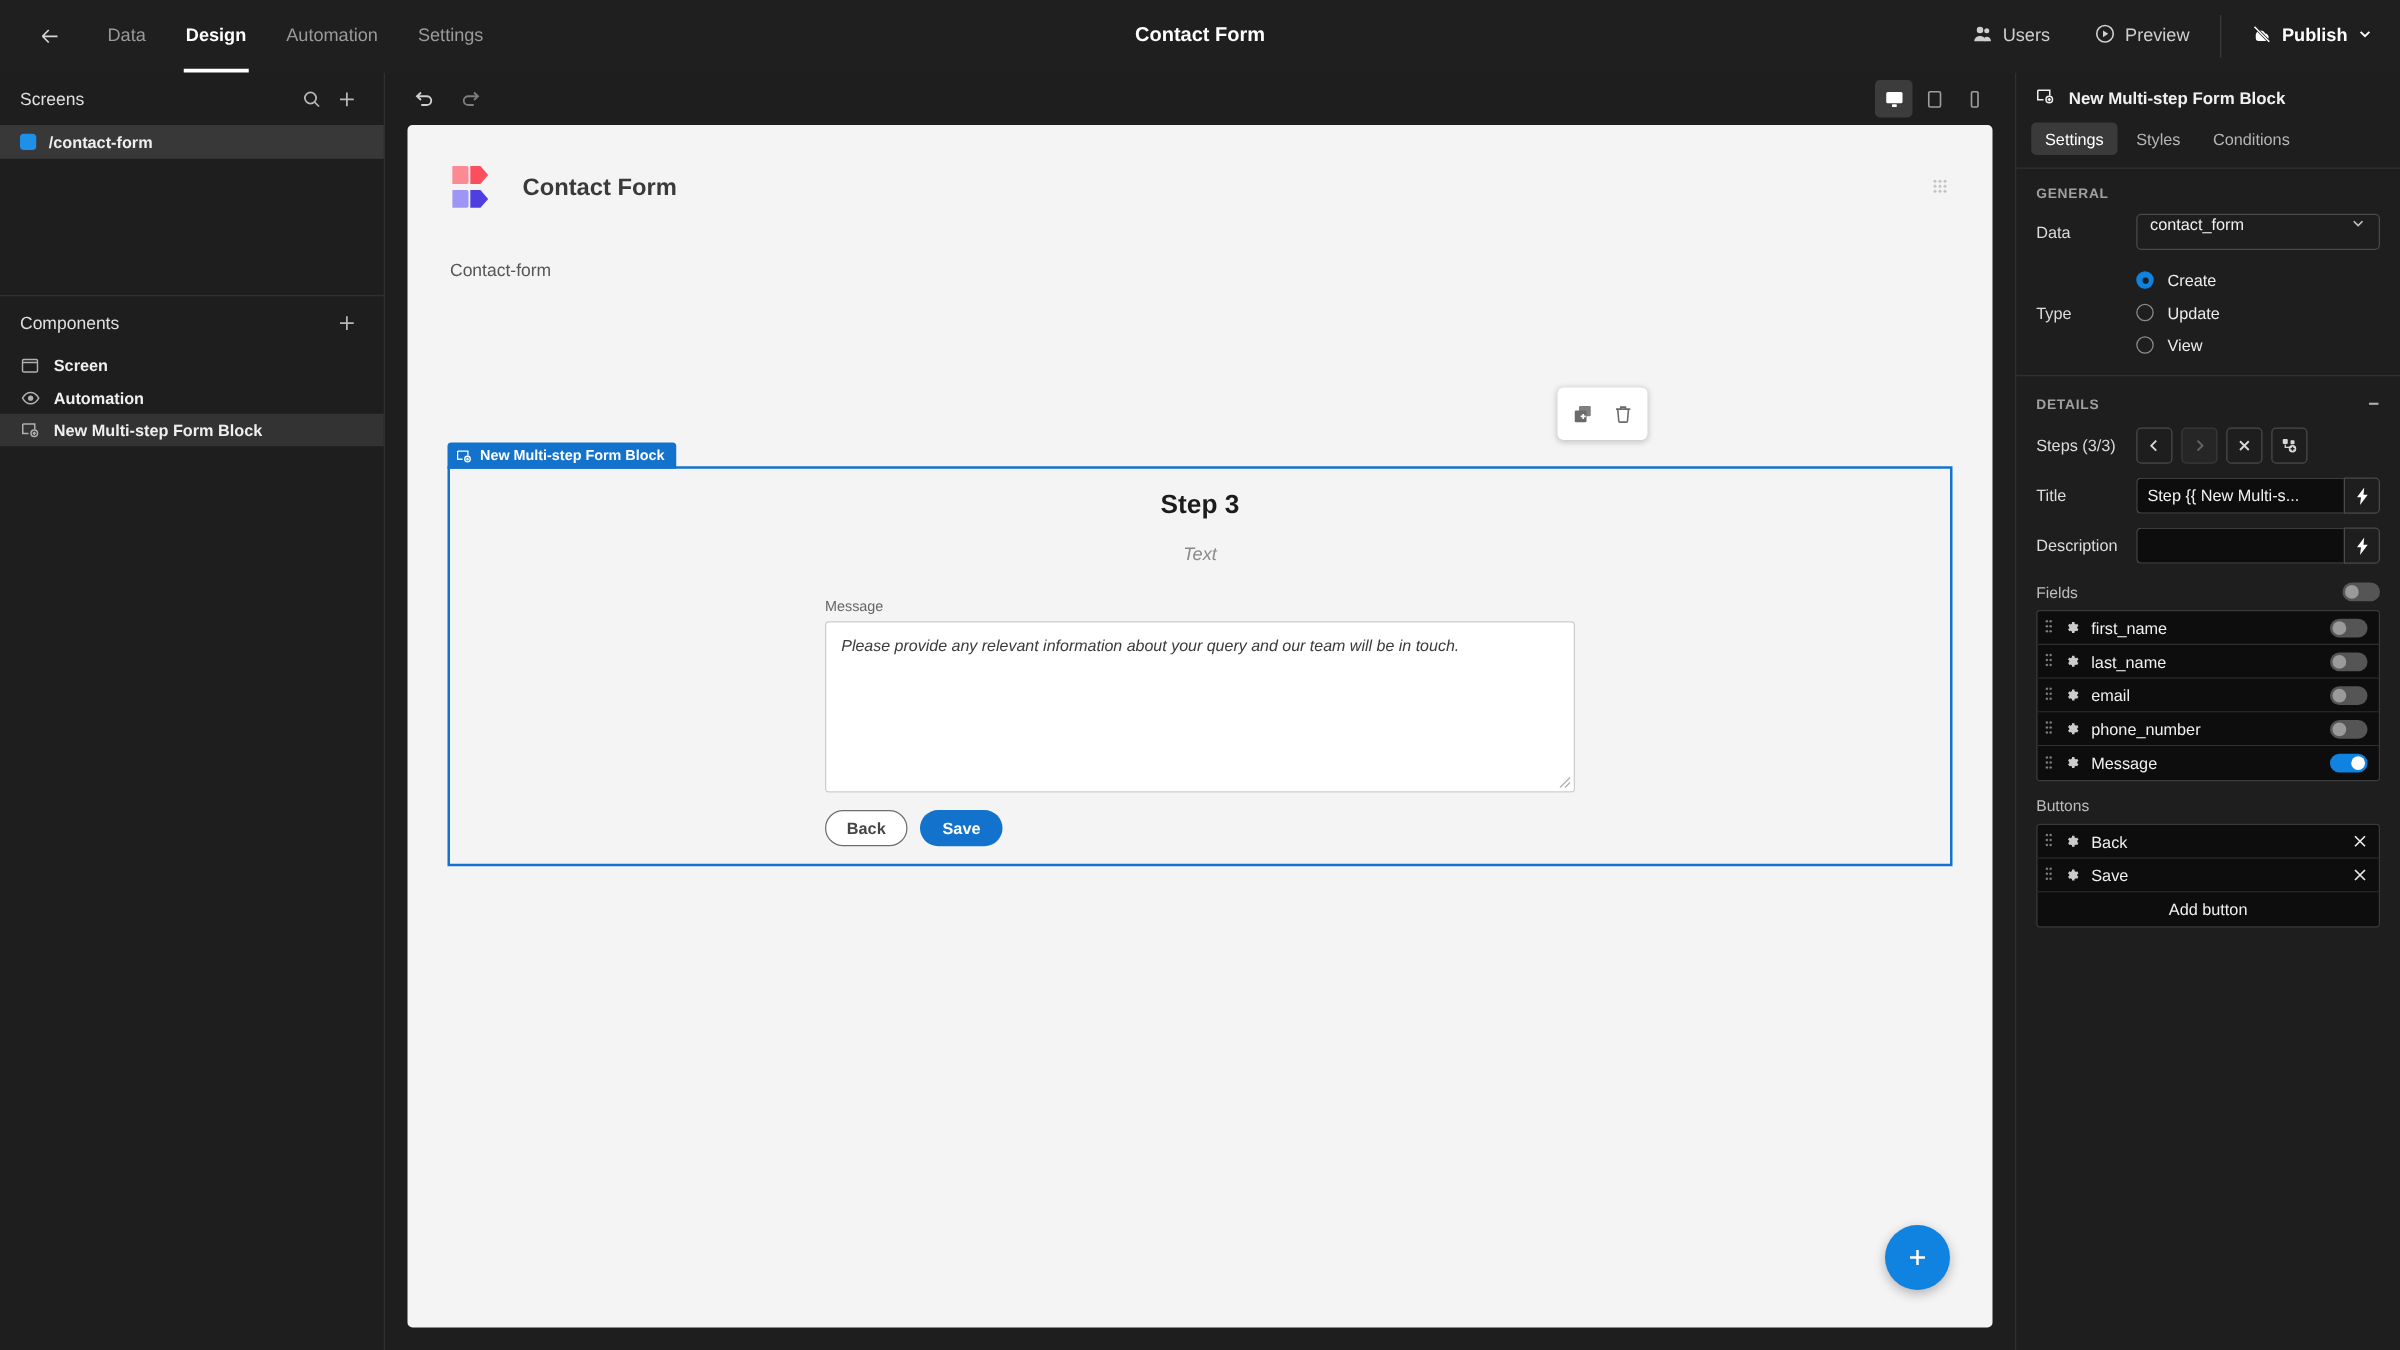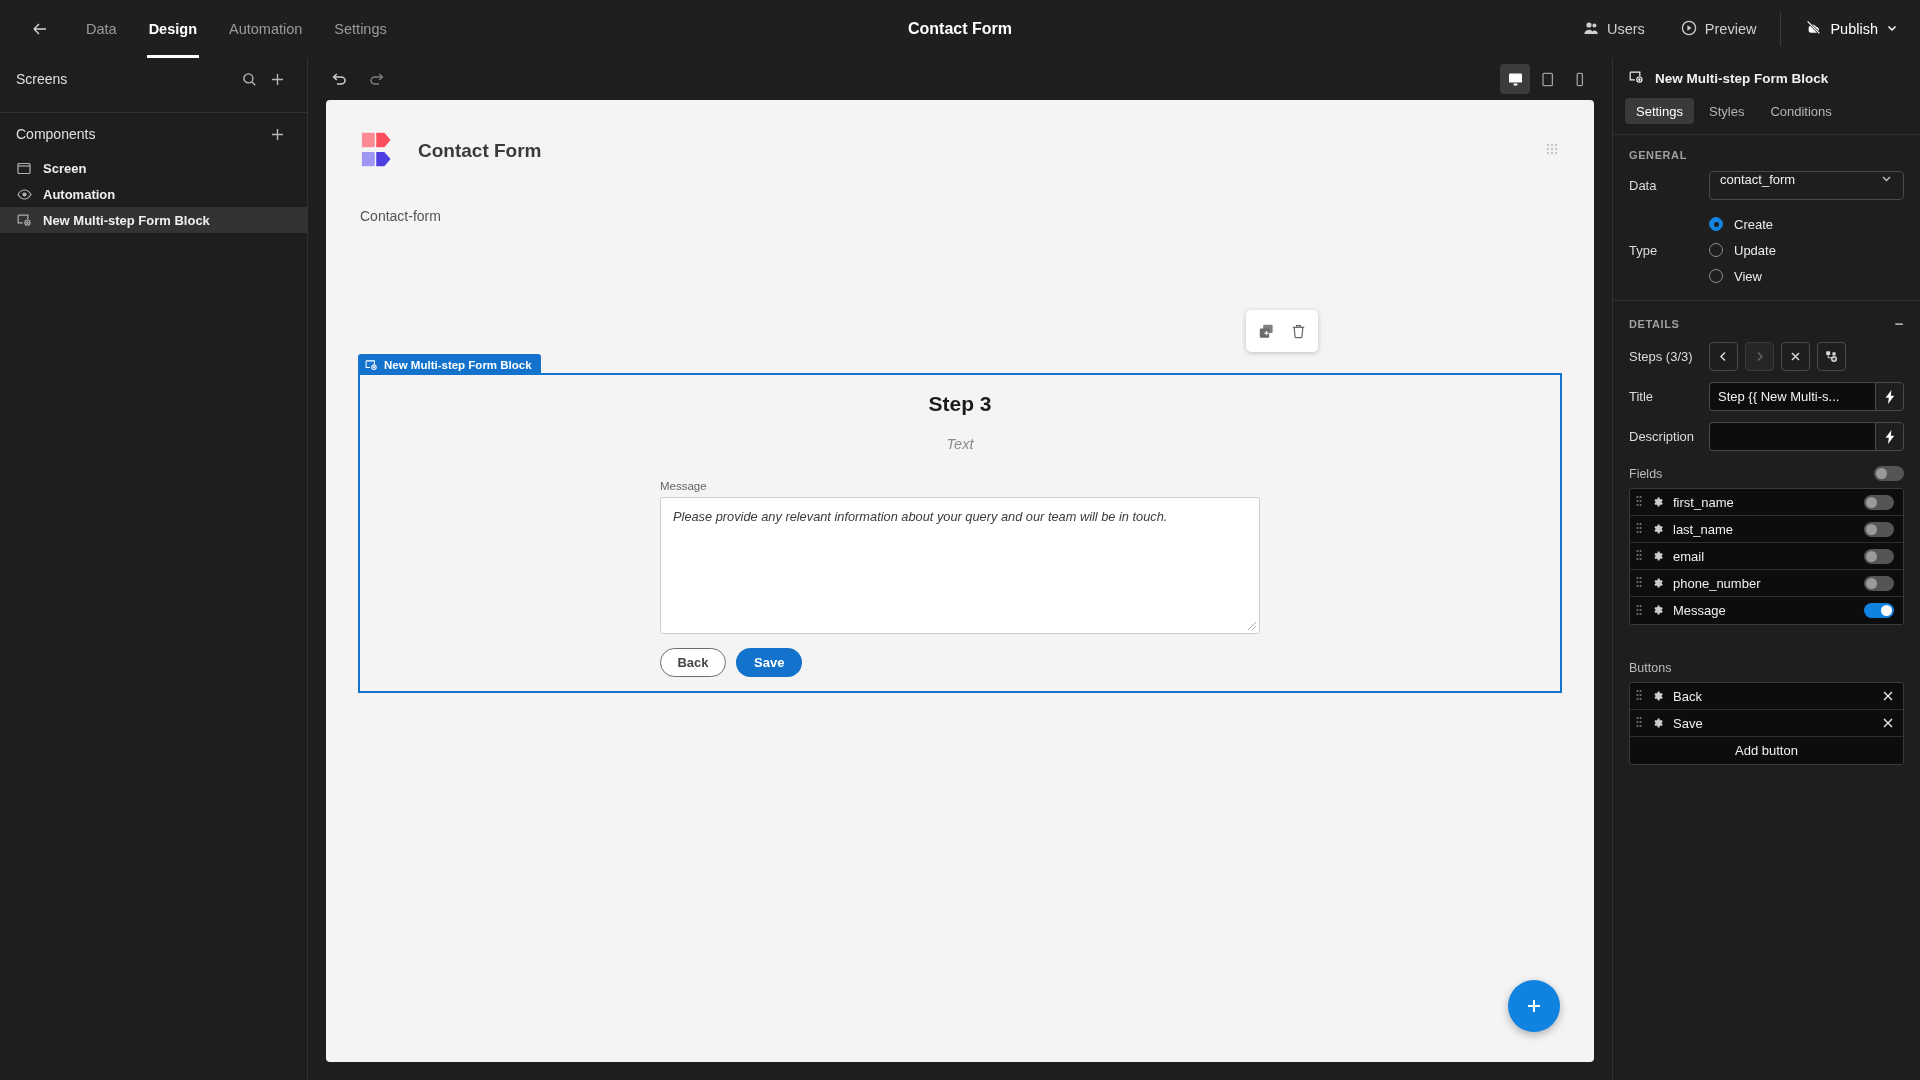"Publish" .publish { font-weight: normal -> bold }
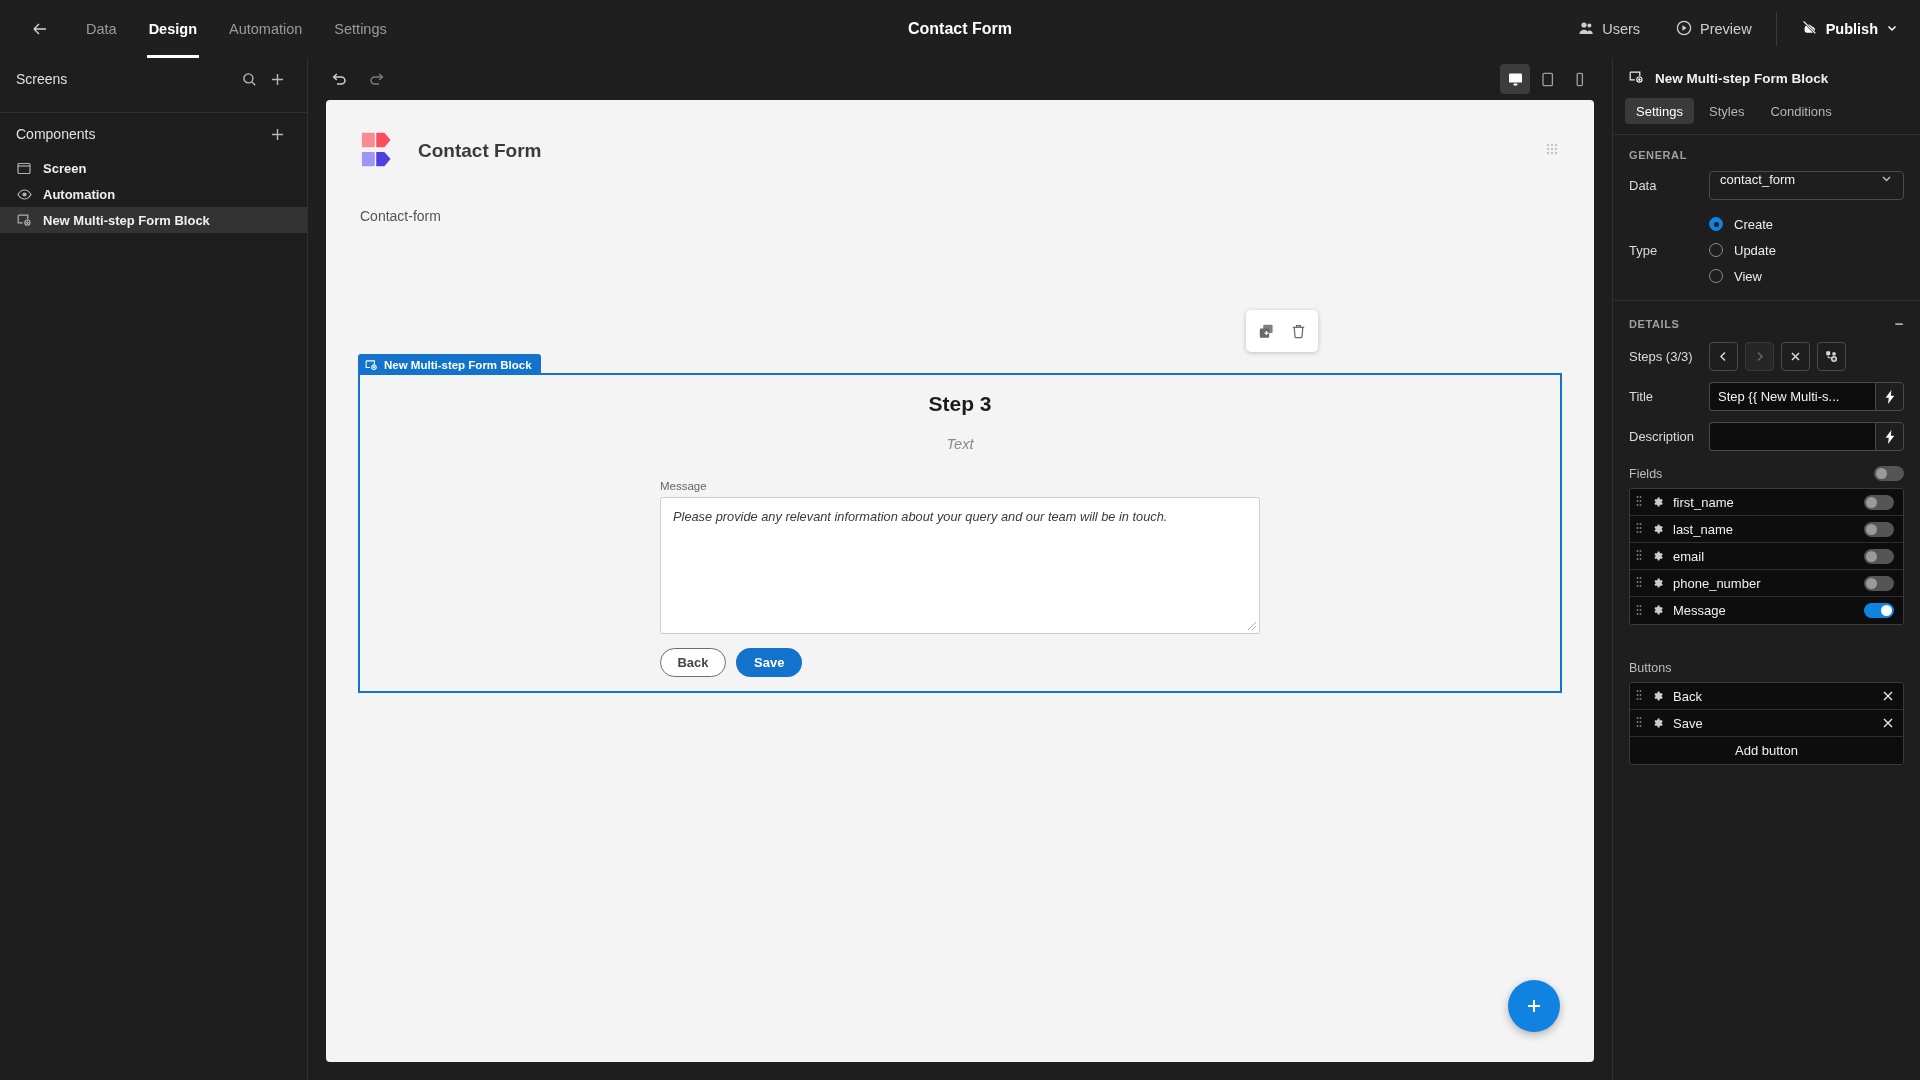"/contact-form" div.screens-list { html: none -> <div> <div> <span></span> <span>/contact-form</span> </div> </div> }
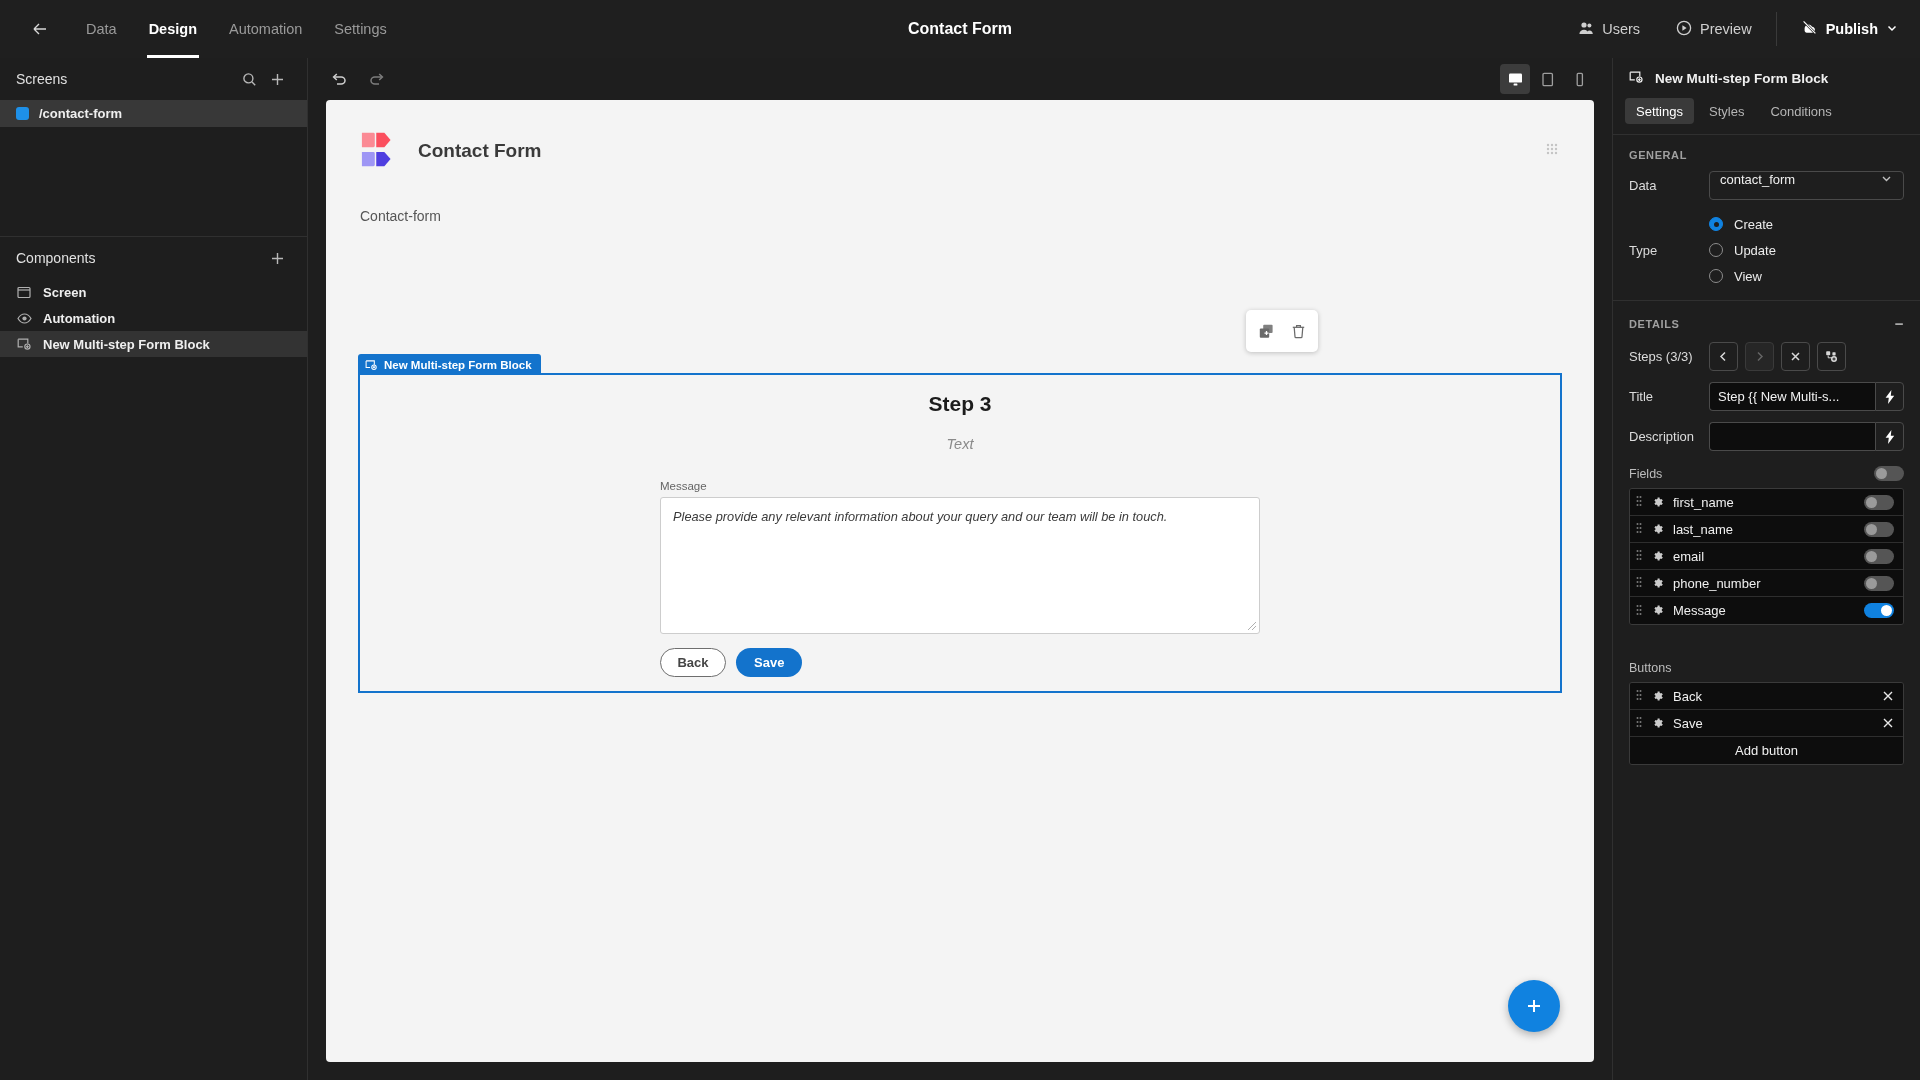"Buttons" .sub-lbl { margin-top: 23px -> none }
